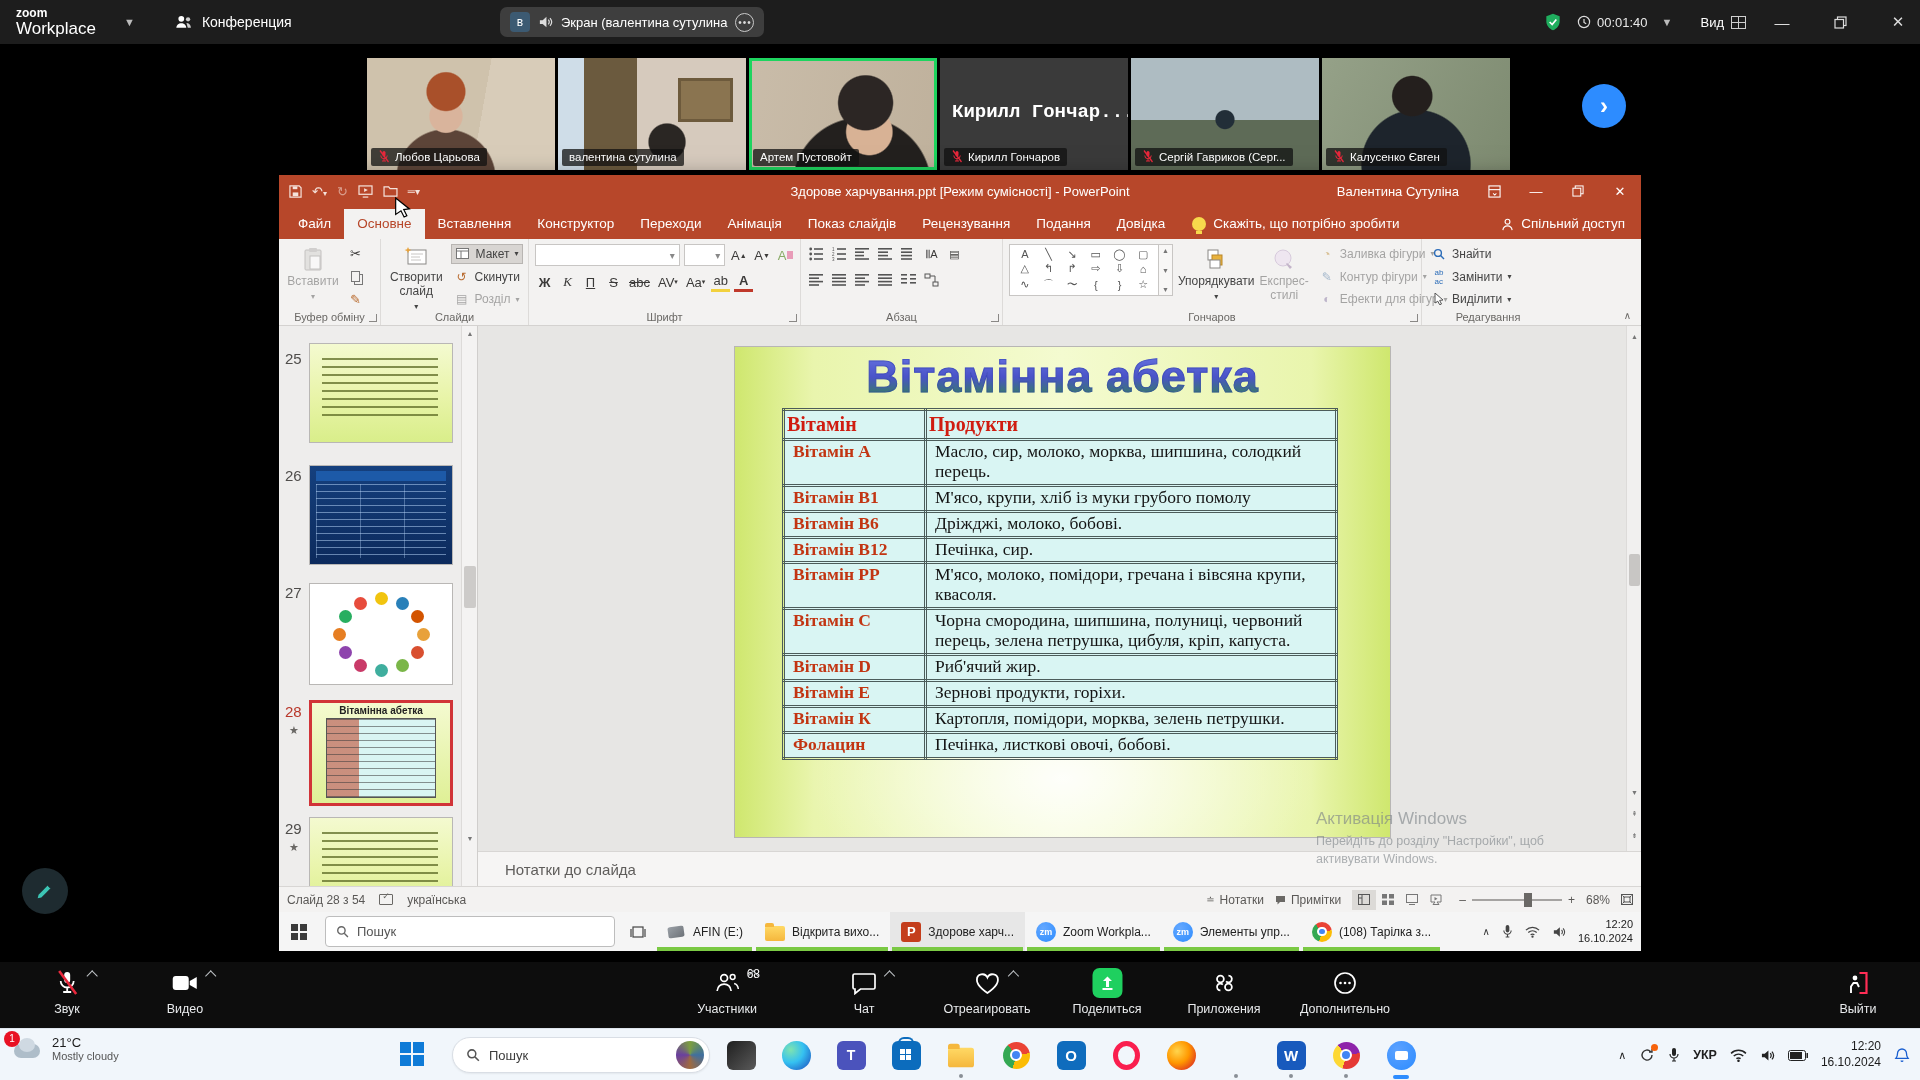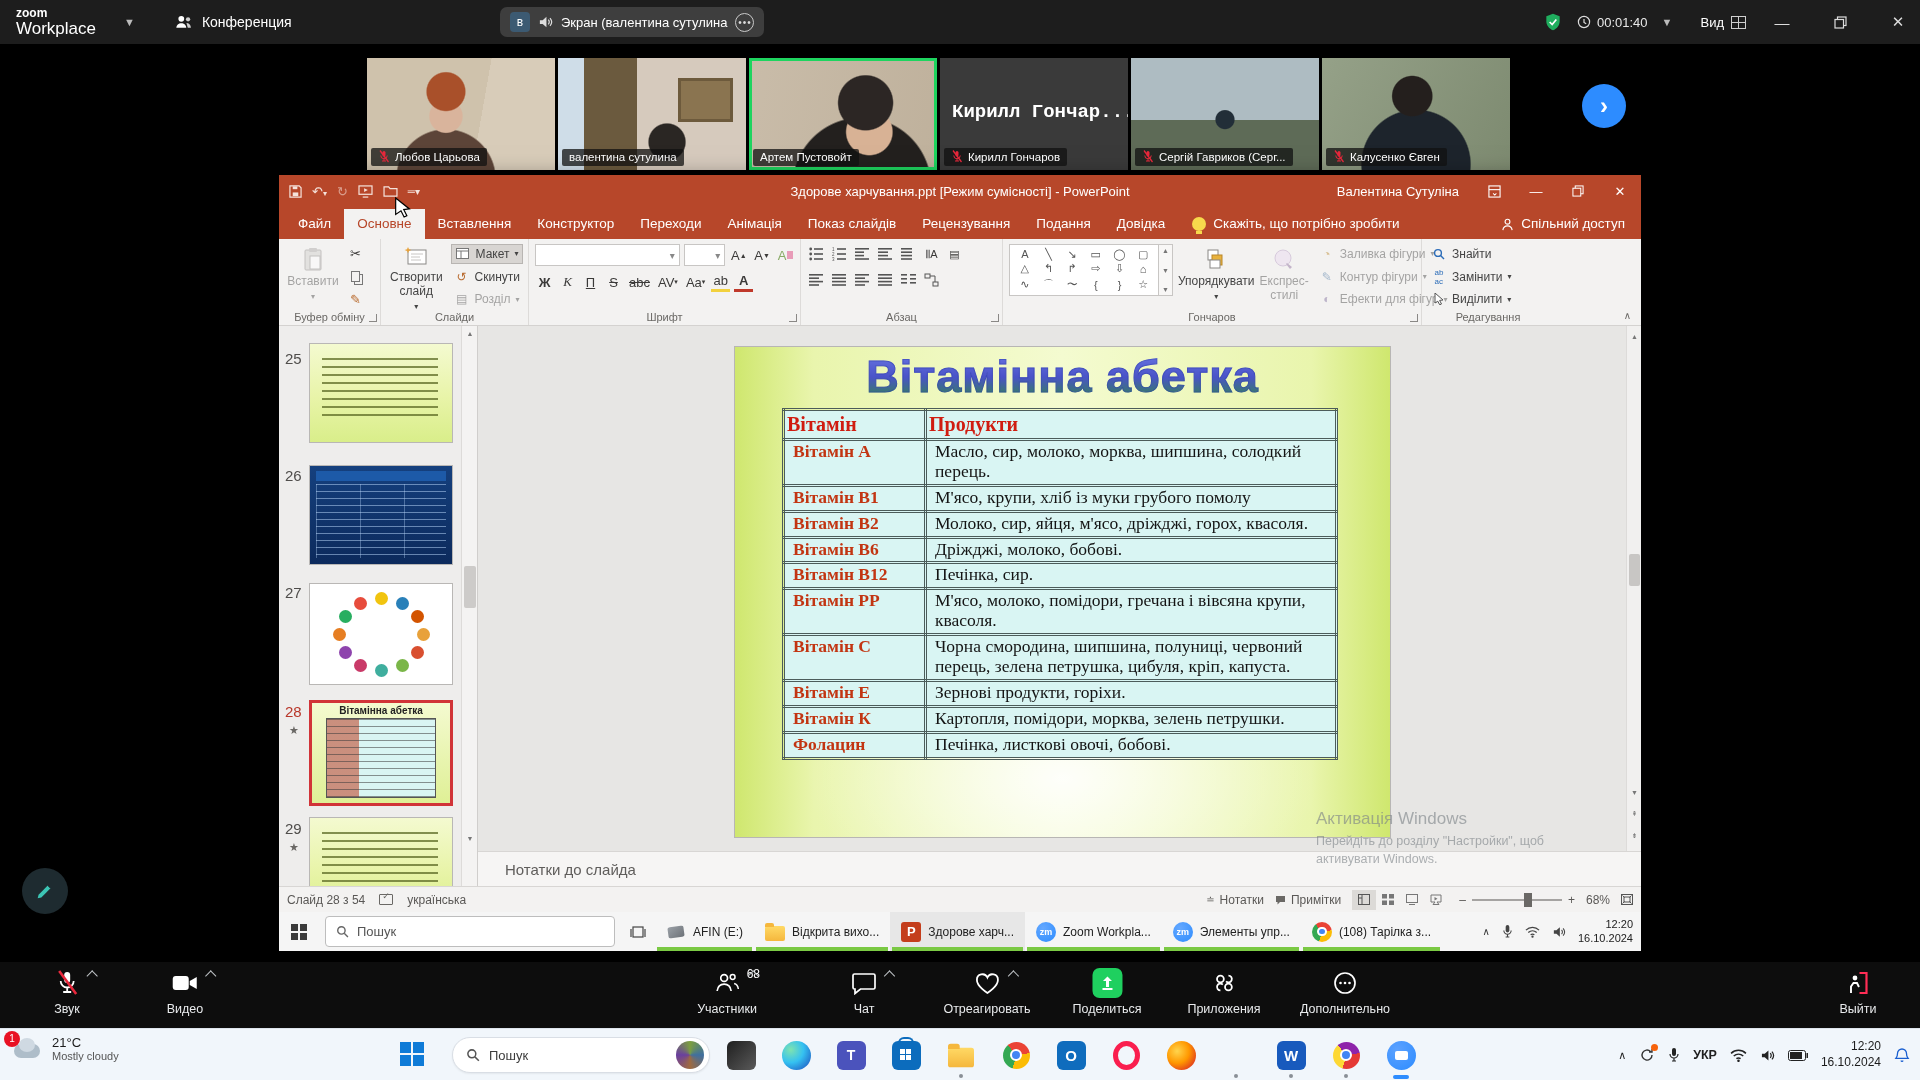"Вітамін В2" tr { html: <tr> <td>Вітамін В2</td> <td>Молоко, сир, яйця, м'ясо, дріжджі, горох, квасоля.</td> </tr> -> none }
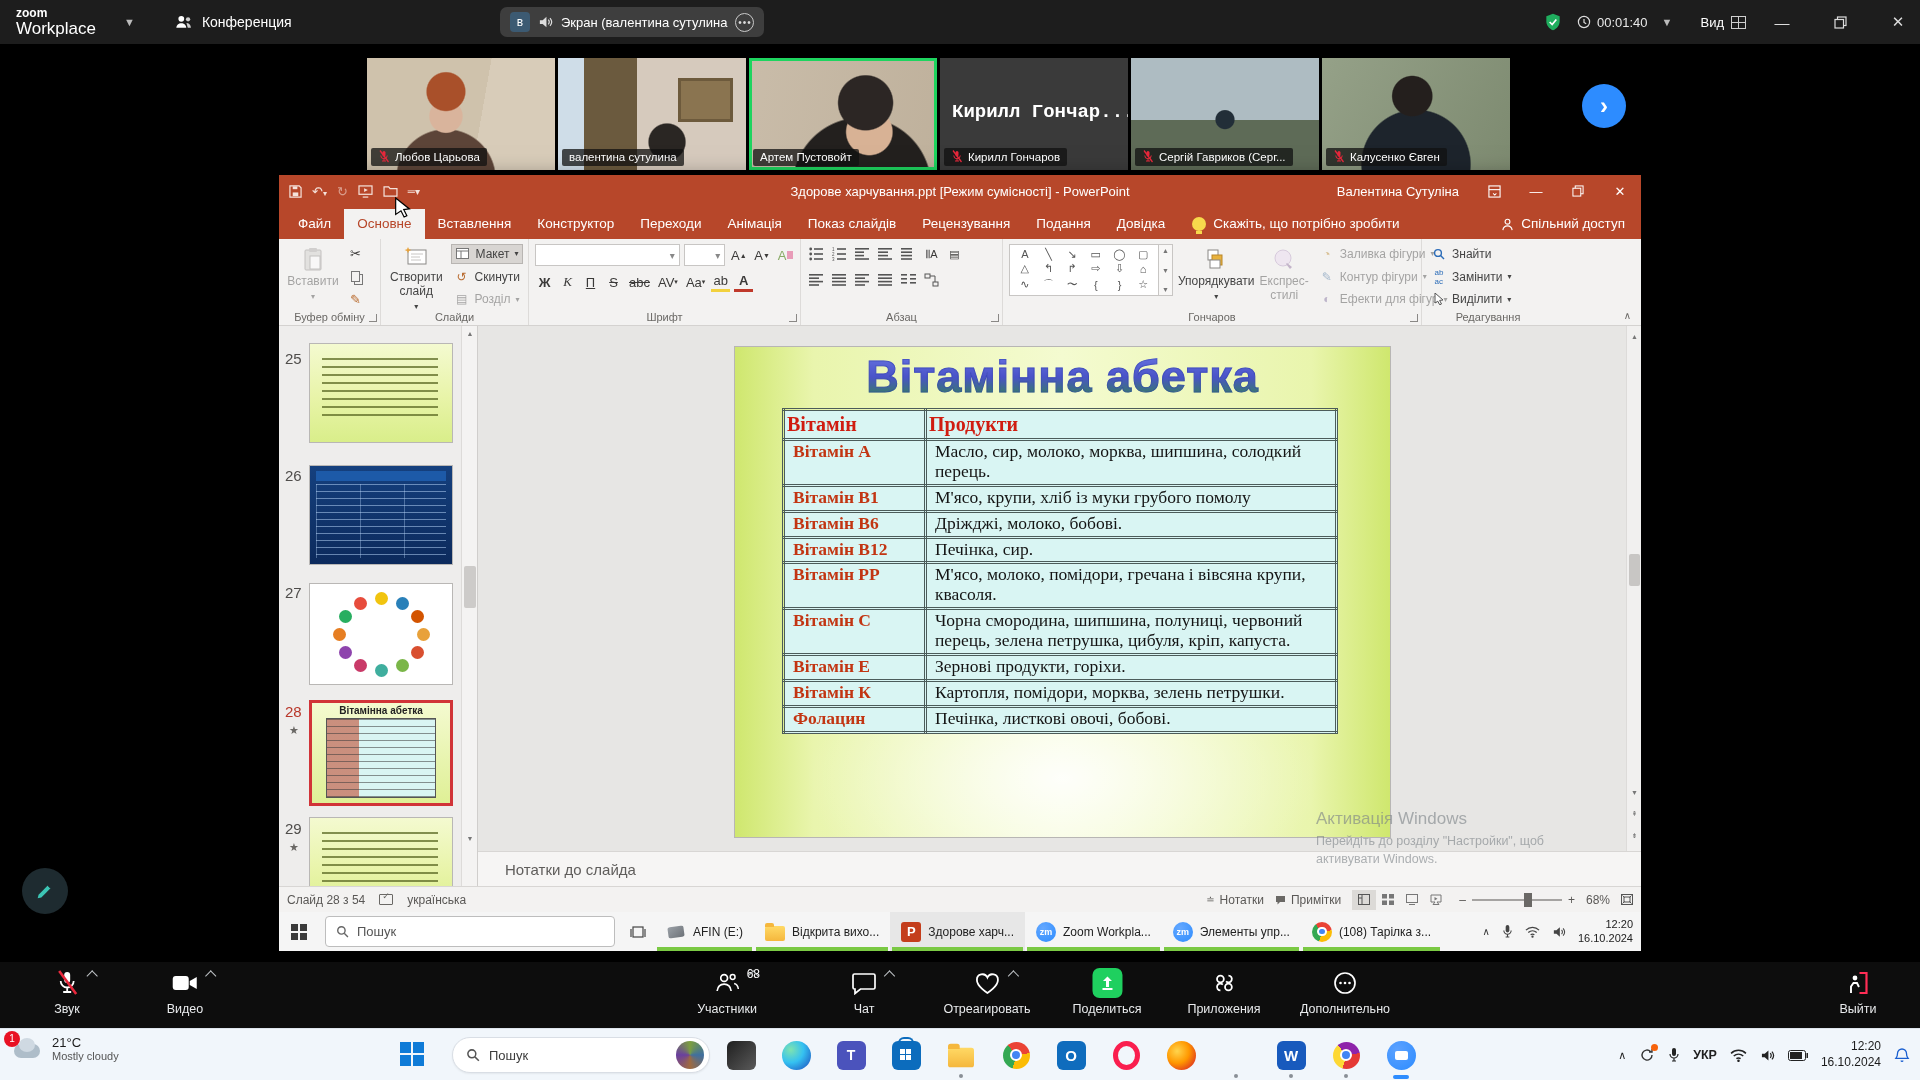"Вітамін D" tr { html: none -> <tr> <td>Вітамін D</td> <td>Риб'ячий жир.</td> </tr> }
